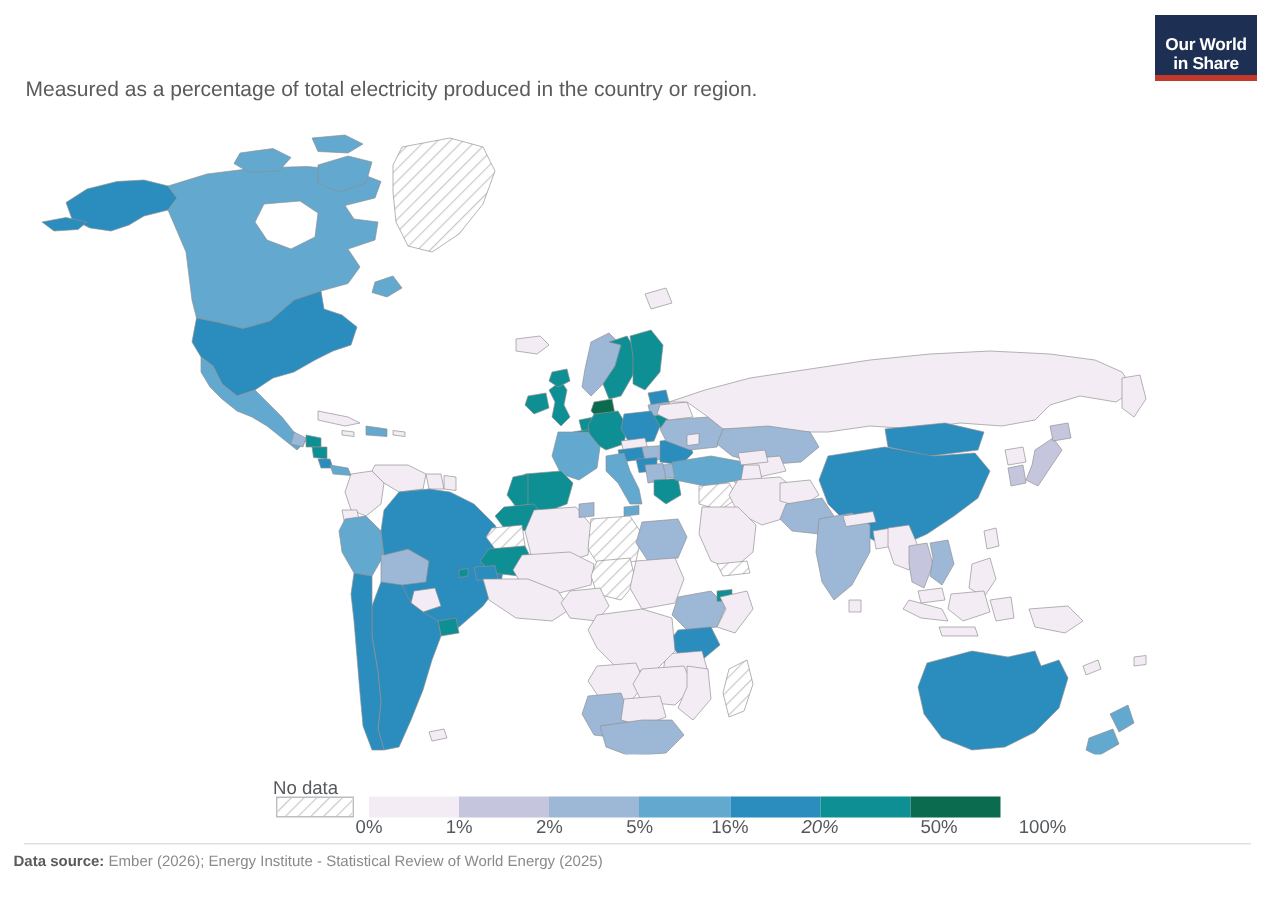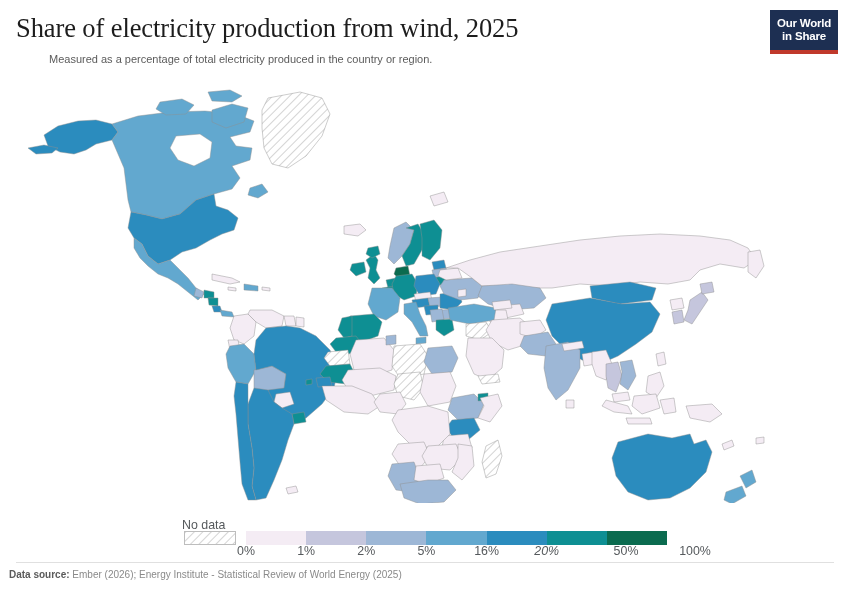"Share of electricity production from" div.title { html: <div>Share of electricity production from wind, 2025</div> -> none }
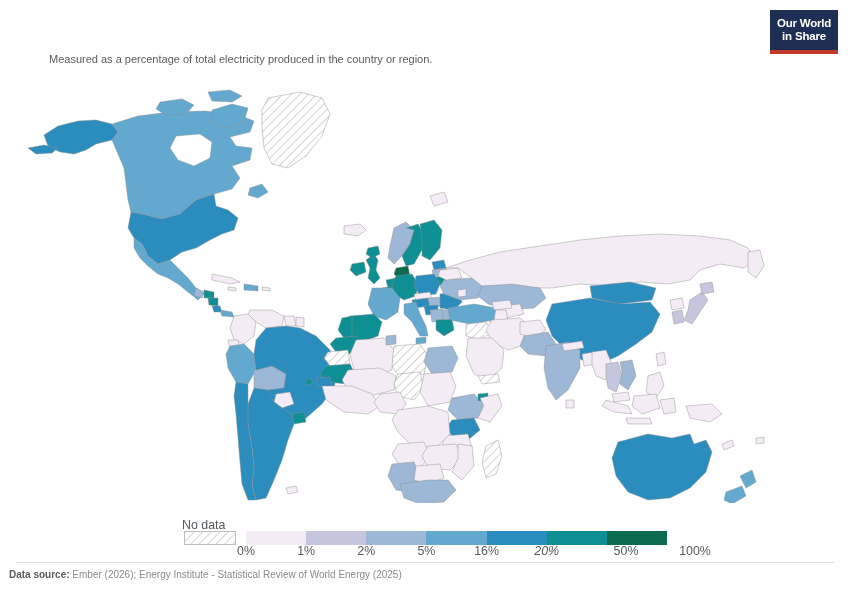"Our World" .logo { justify-content: center -> flex-end }
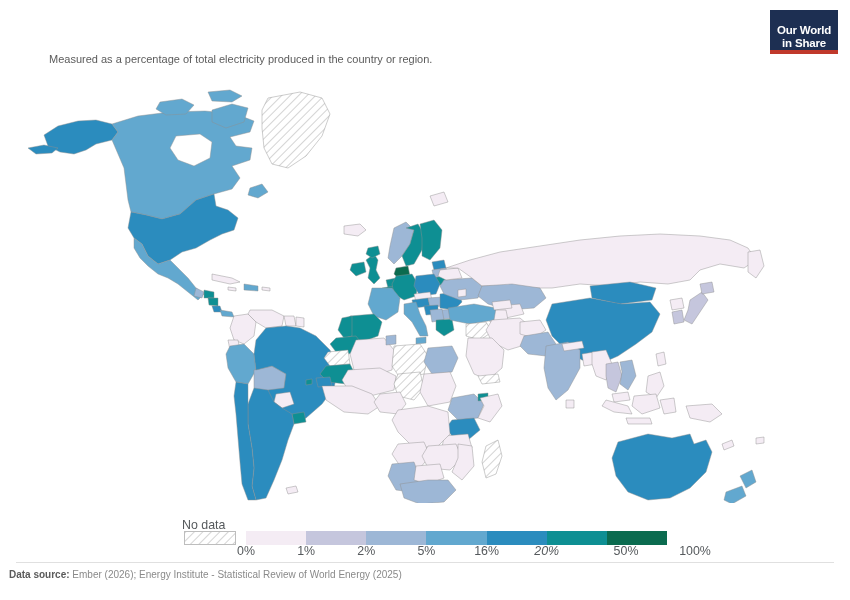"Measured as a percentage of" .subtitle { font-size: 11px -> 14px; margin-left: 32px -> none }
